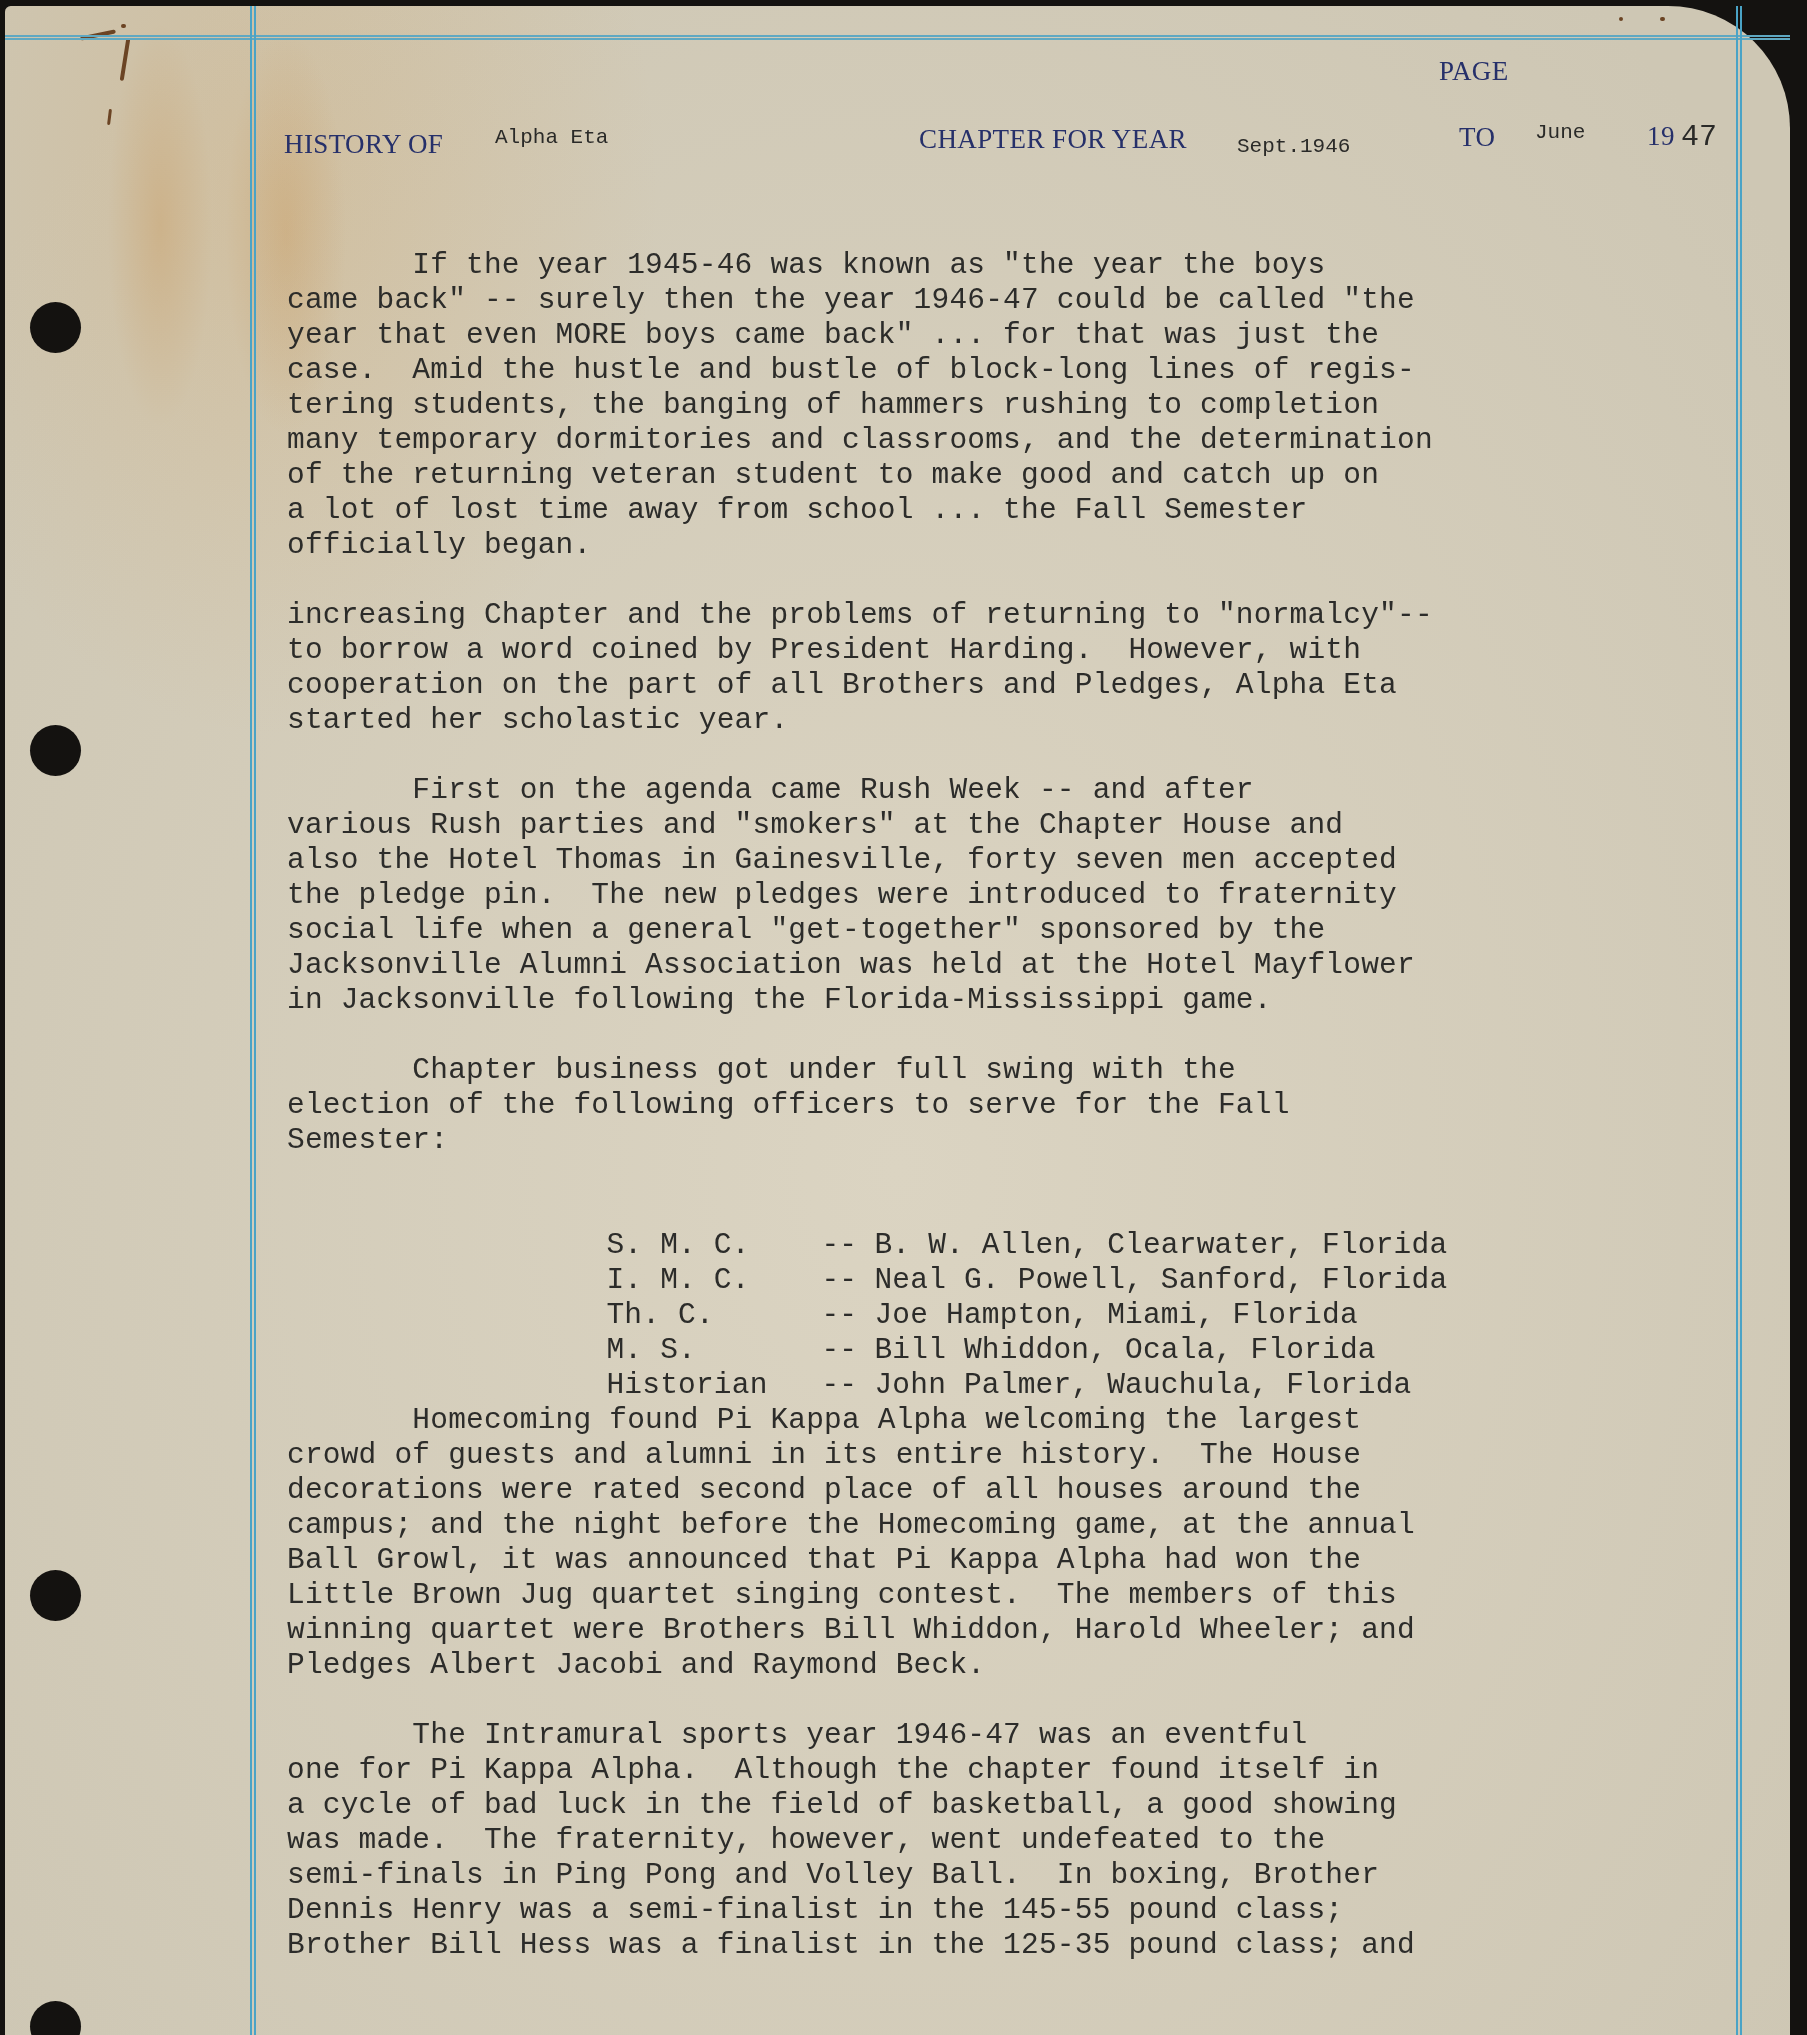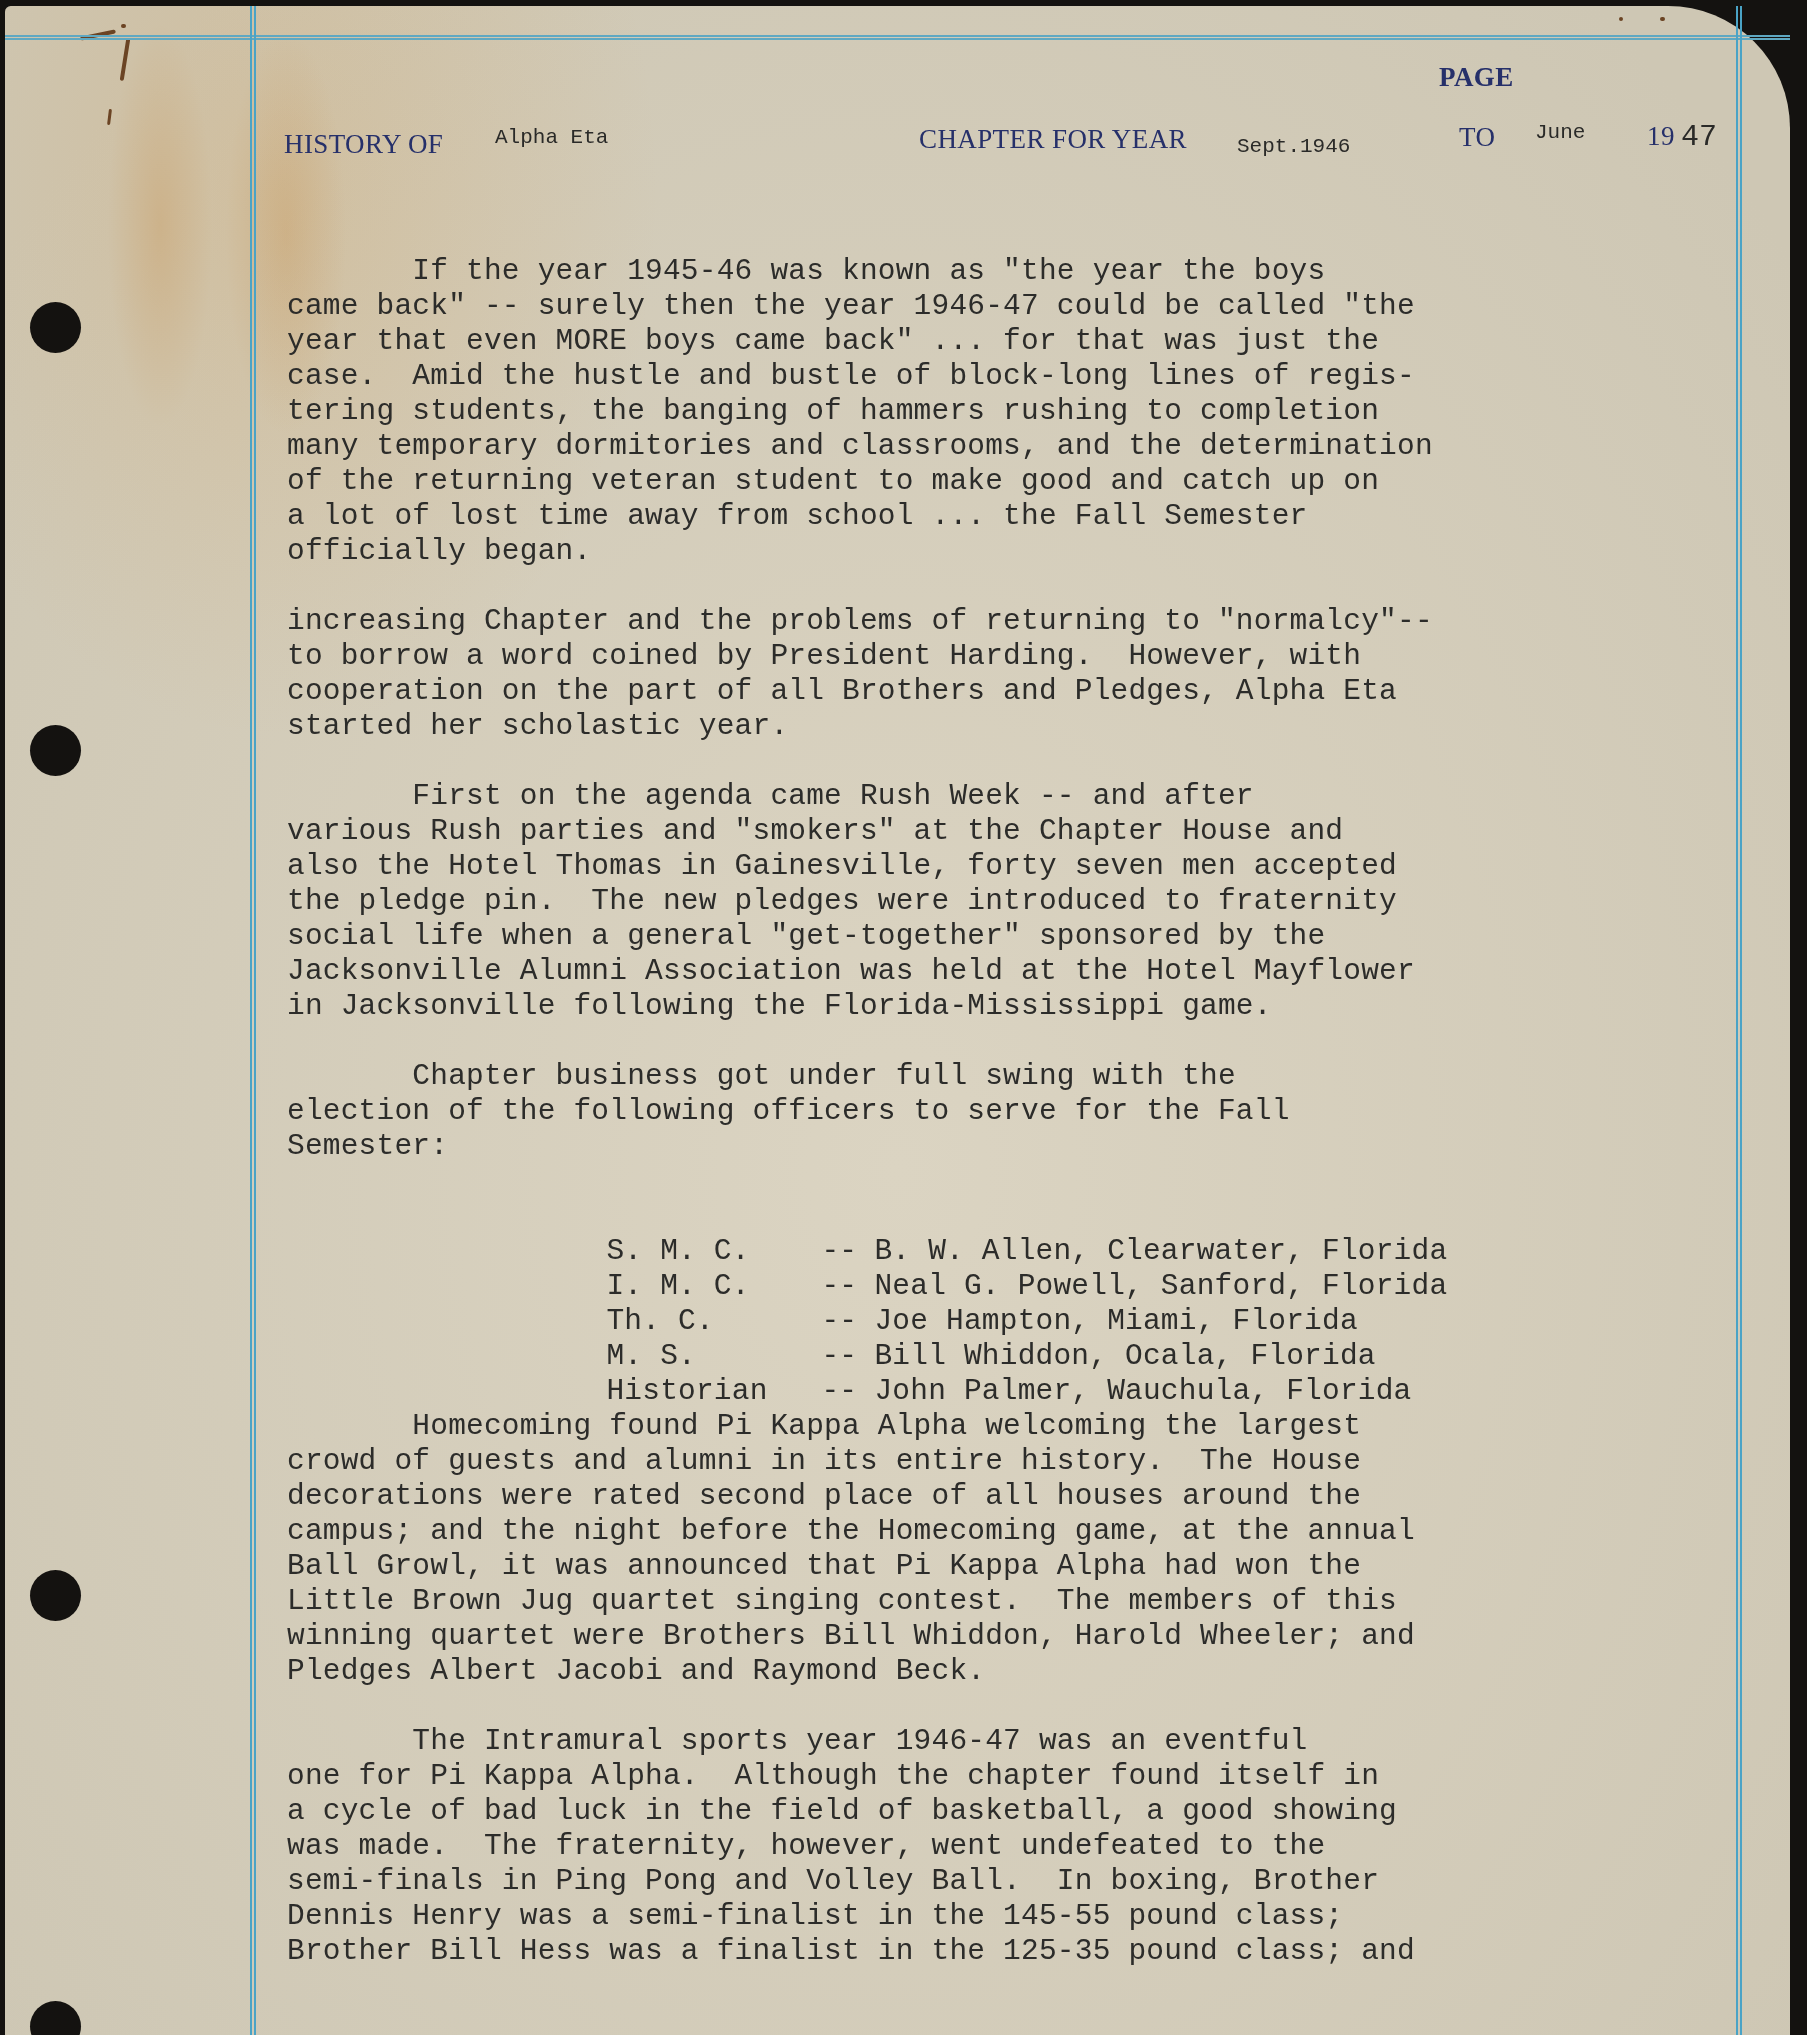"PAGE" span.hdr { font-weight: bold -> none; top: 62px -> 56px }
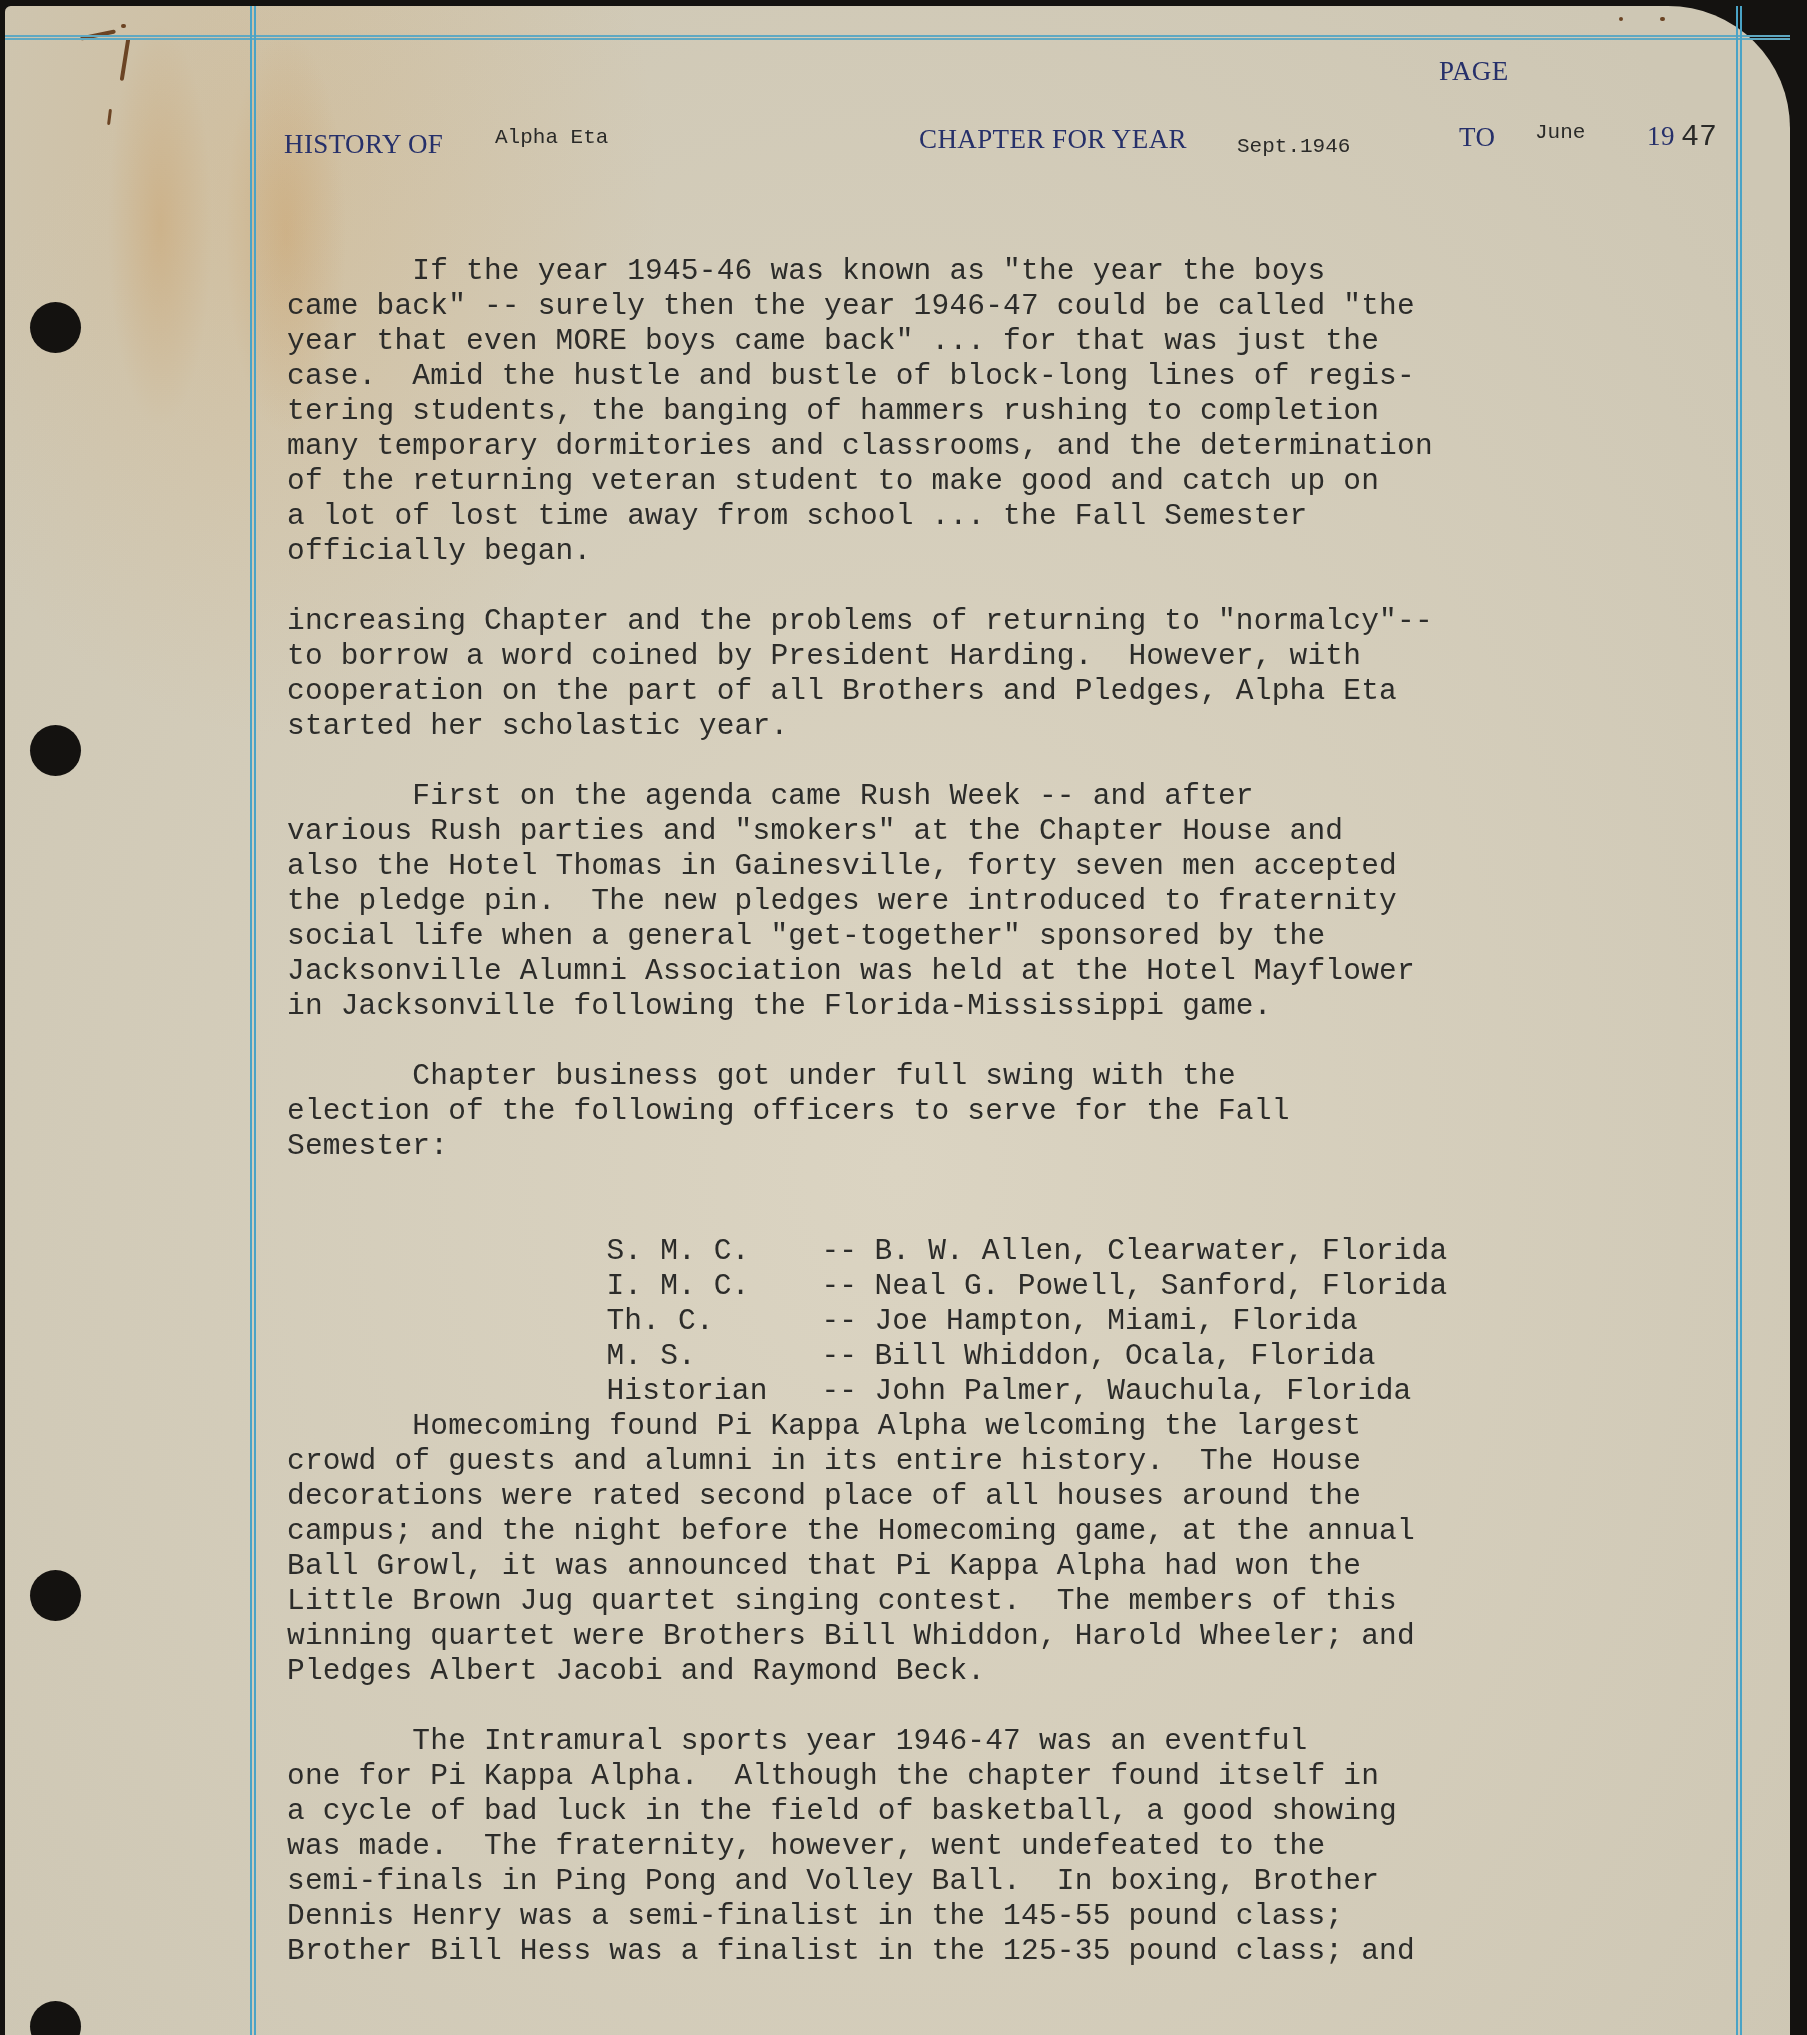"If the year 1945-46 was" .para { margin: 6px 0 35px 0 -> 0 0 35px 0 }
